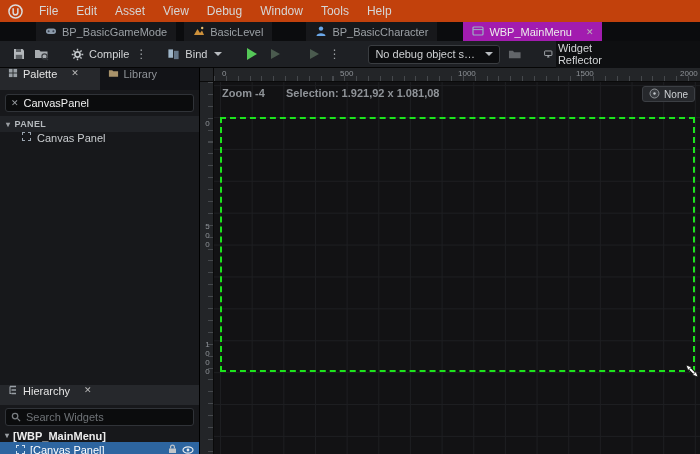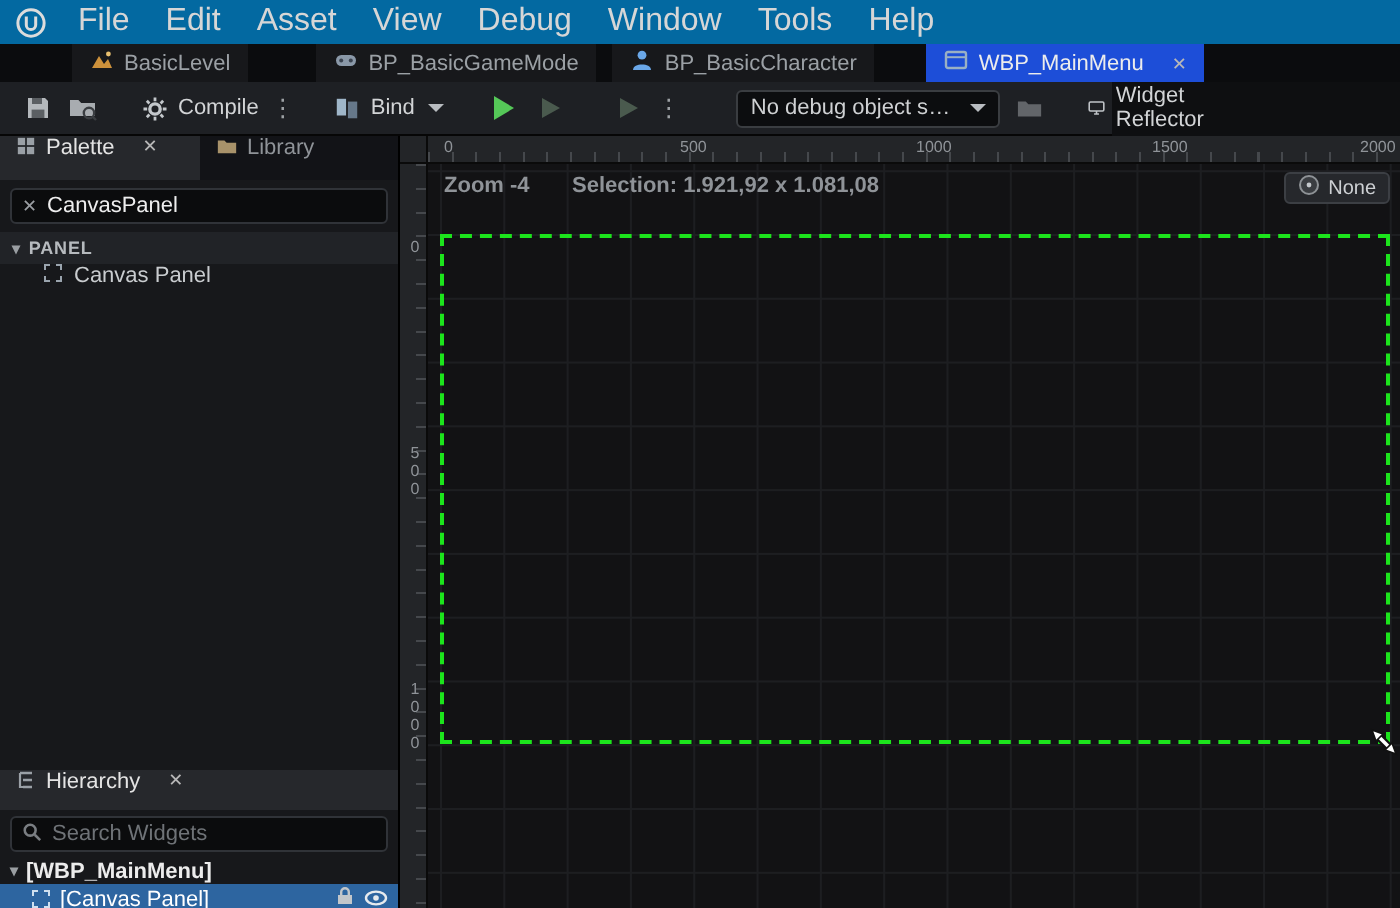"File" .menubar { background: #0369a1 -> #c2410c; font-size: 16px -> 12px }
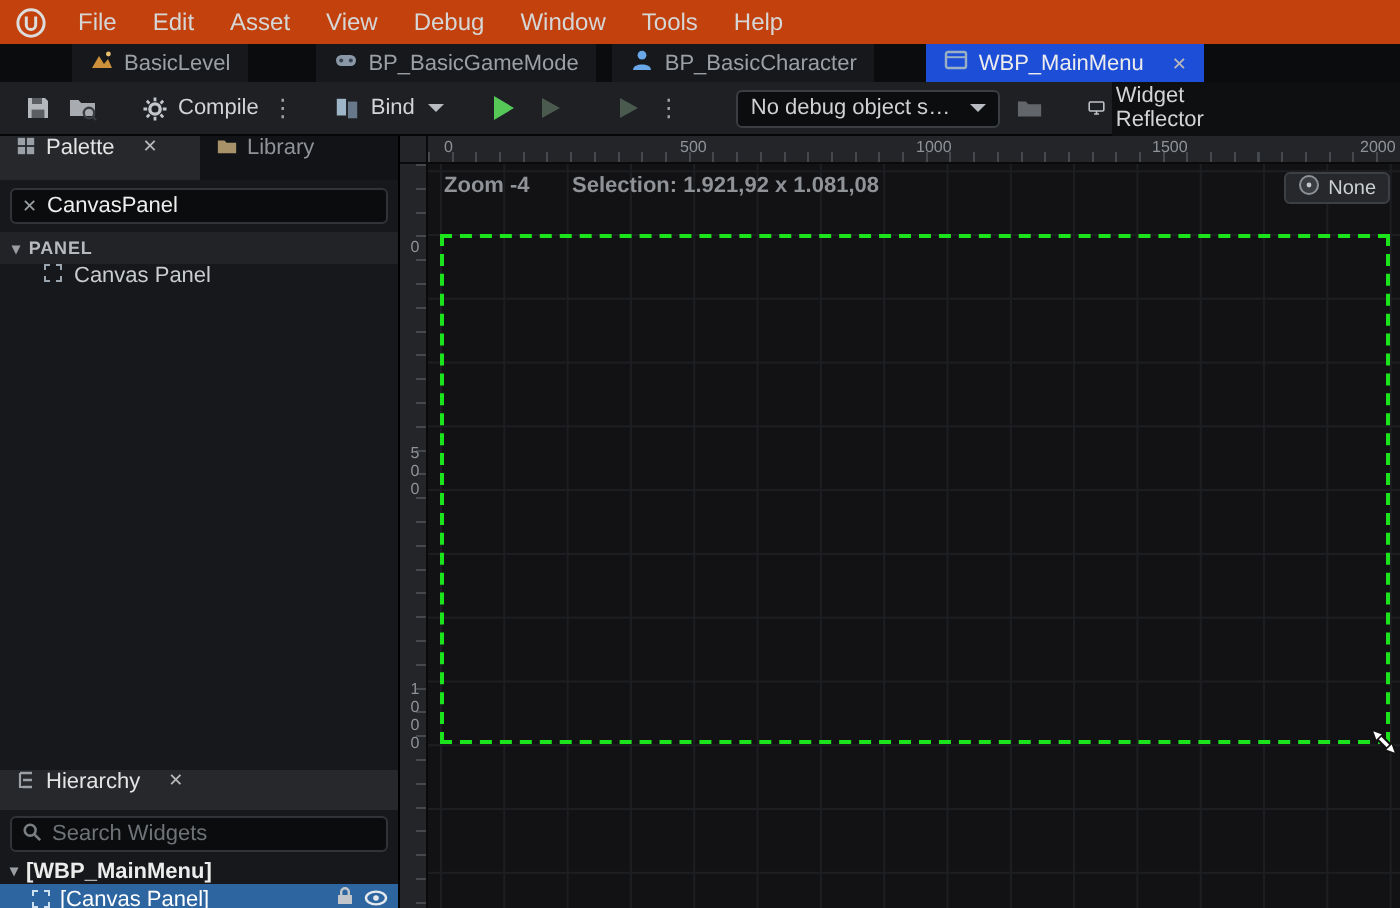"BasicLevel" div.tab { order: before "BP_BasicGameMode" -> after "BP_BasicGameMode" }
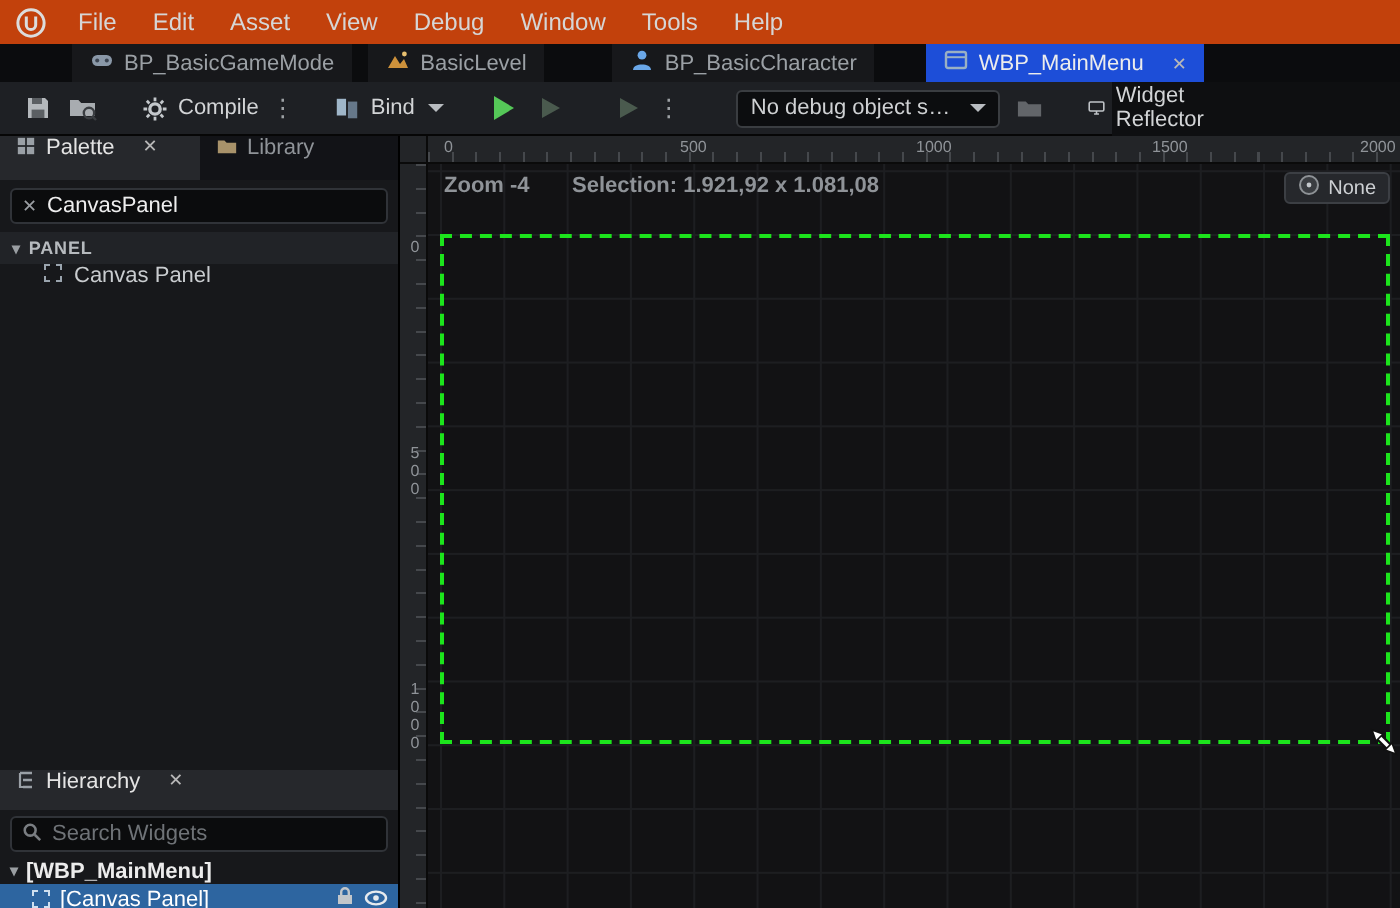"WBP_MainMenu" .tab.active { background: #1d4ed8 -> #a21caf }
